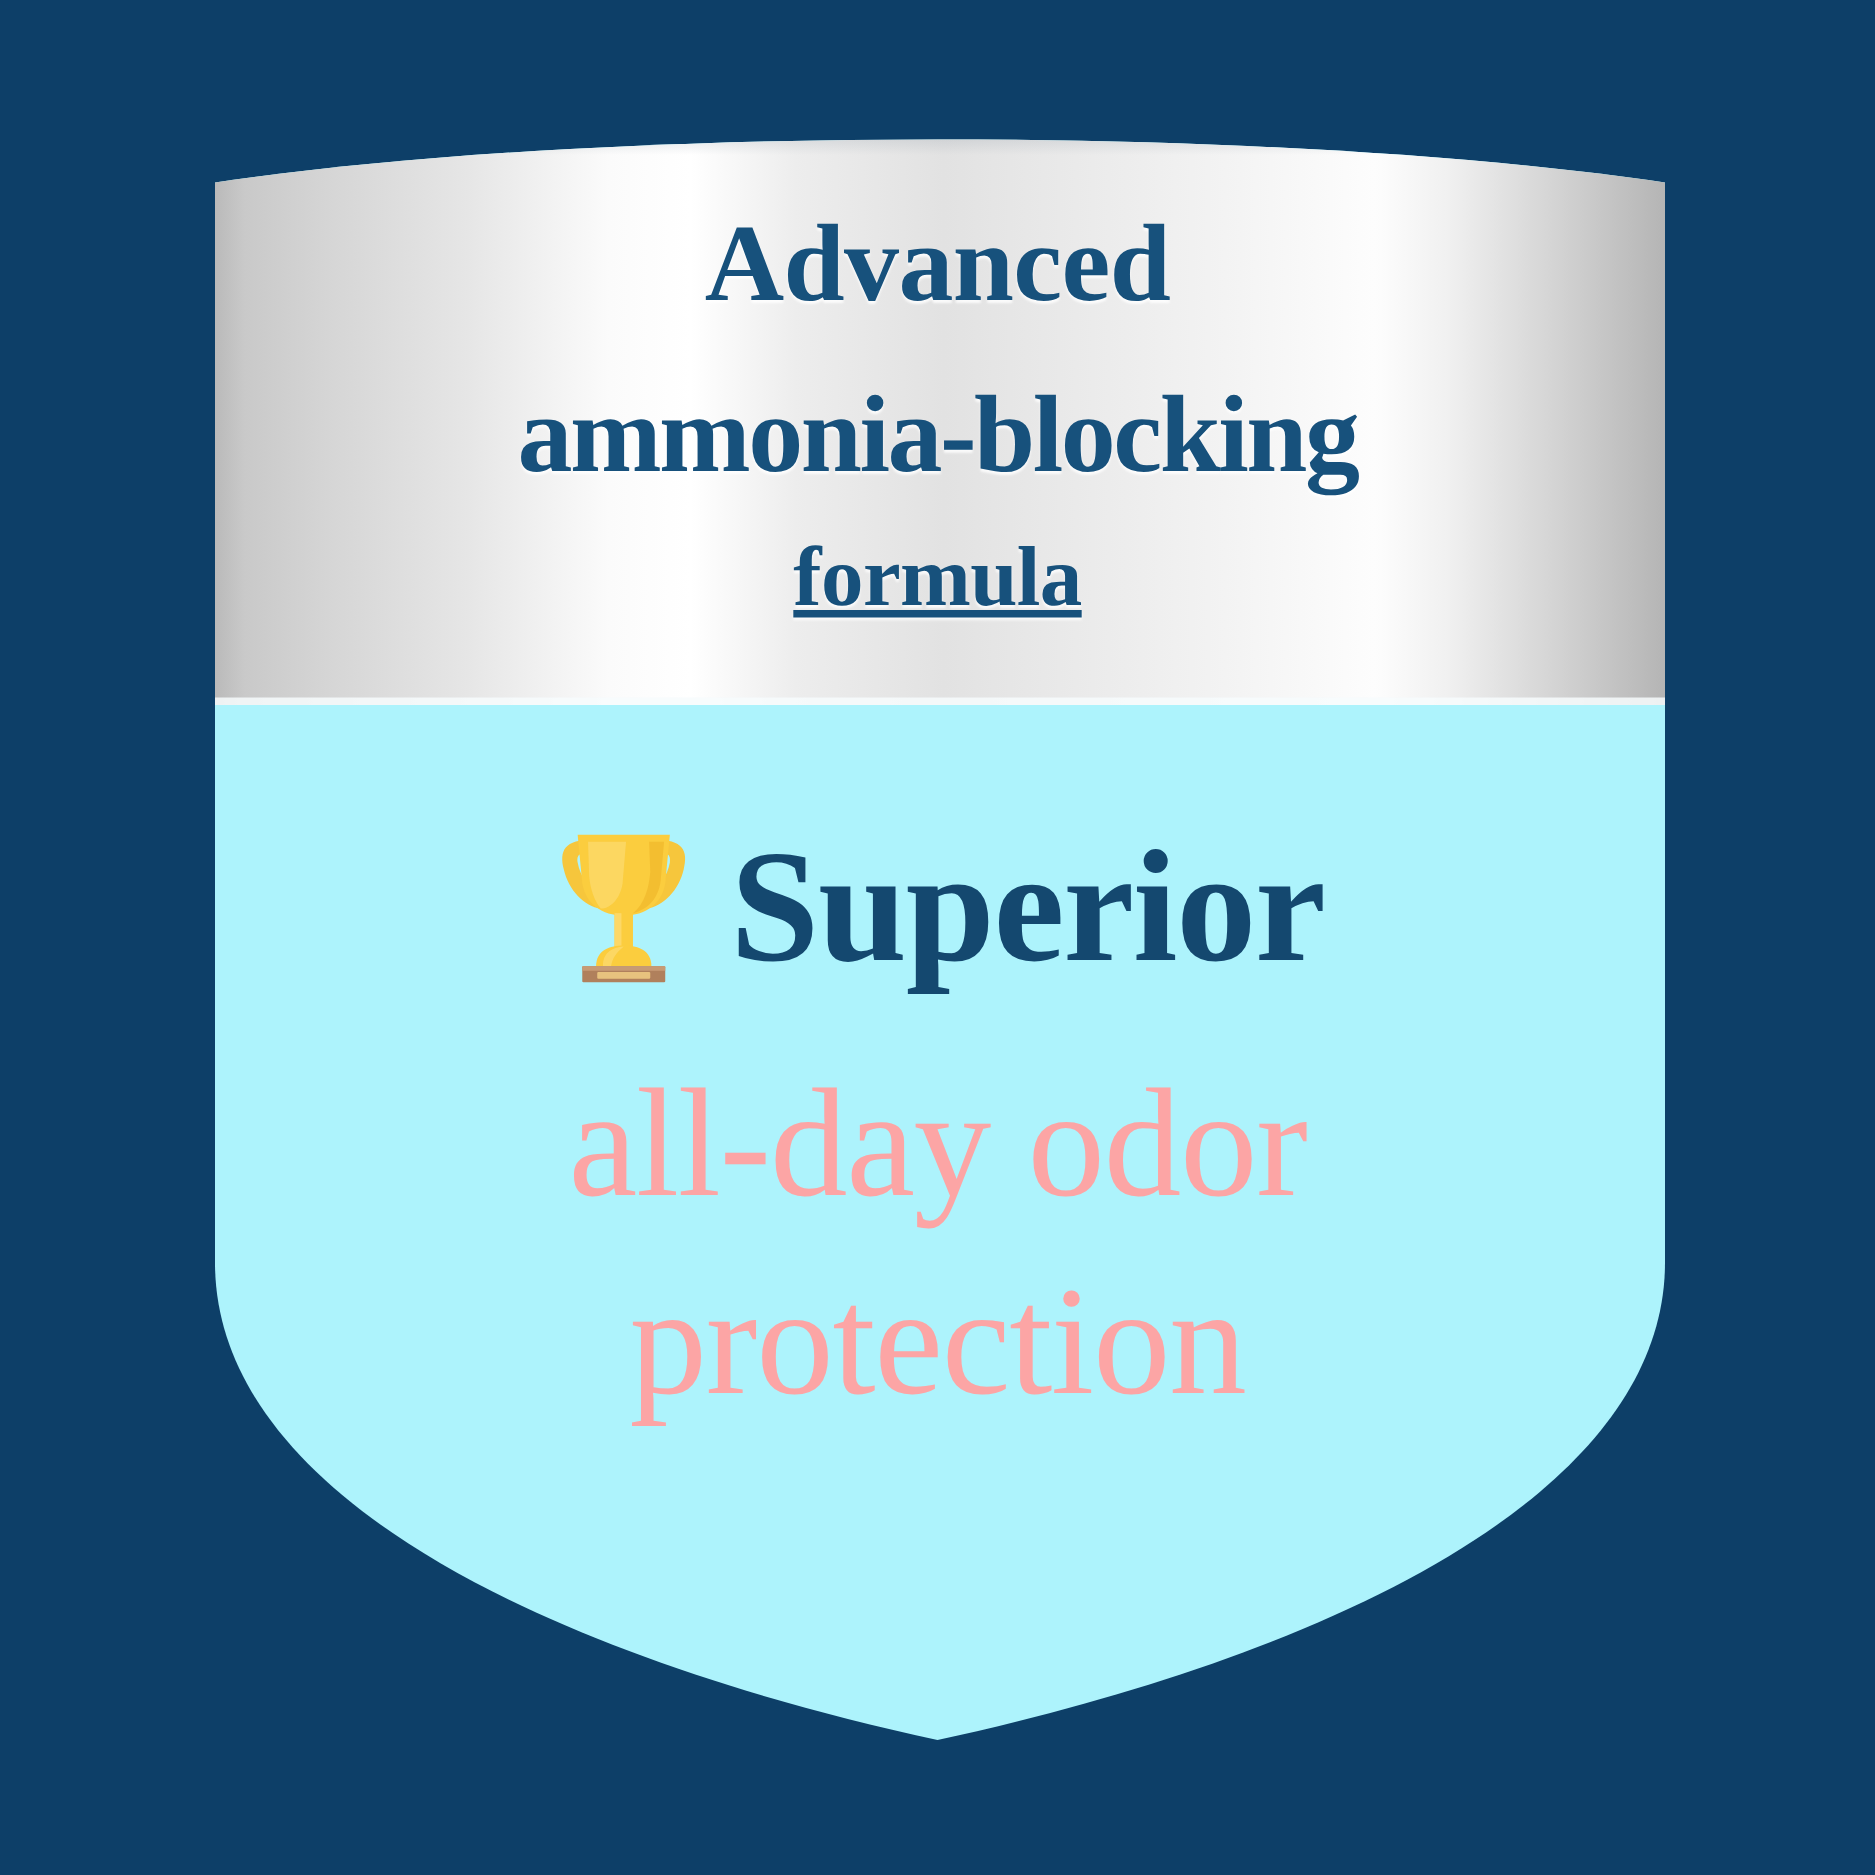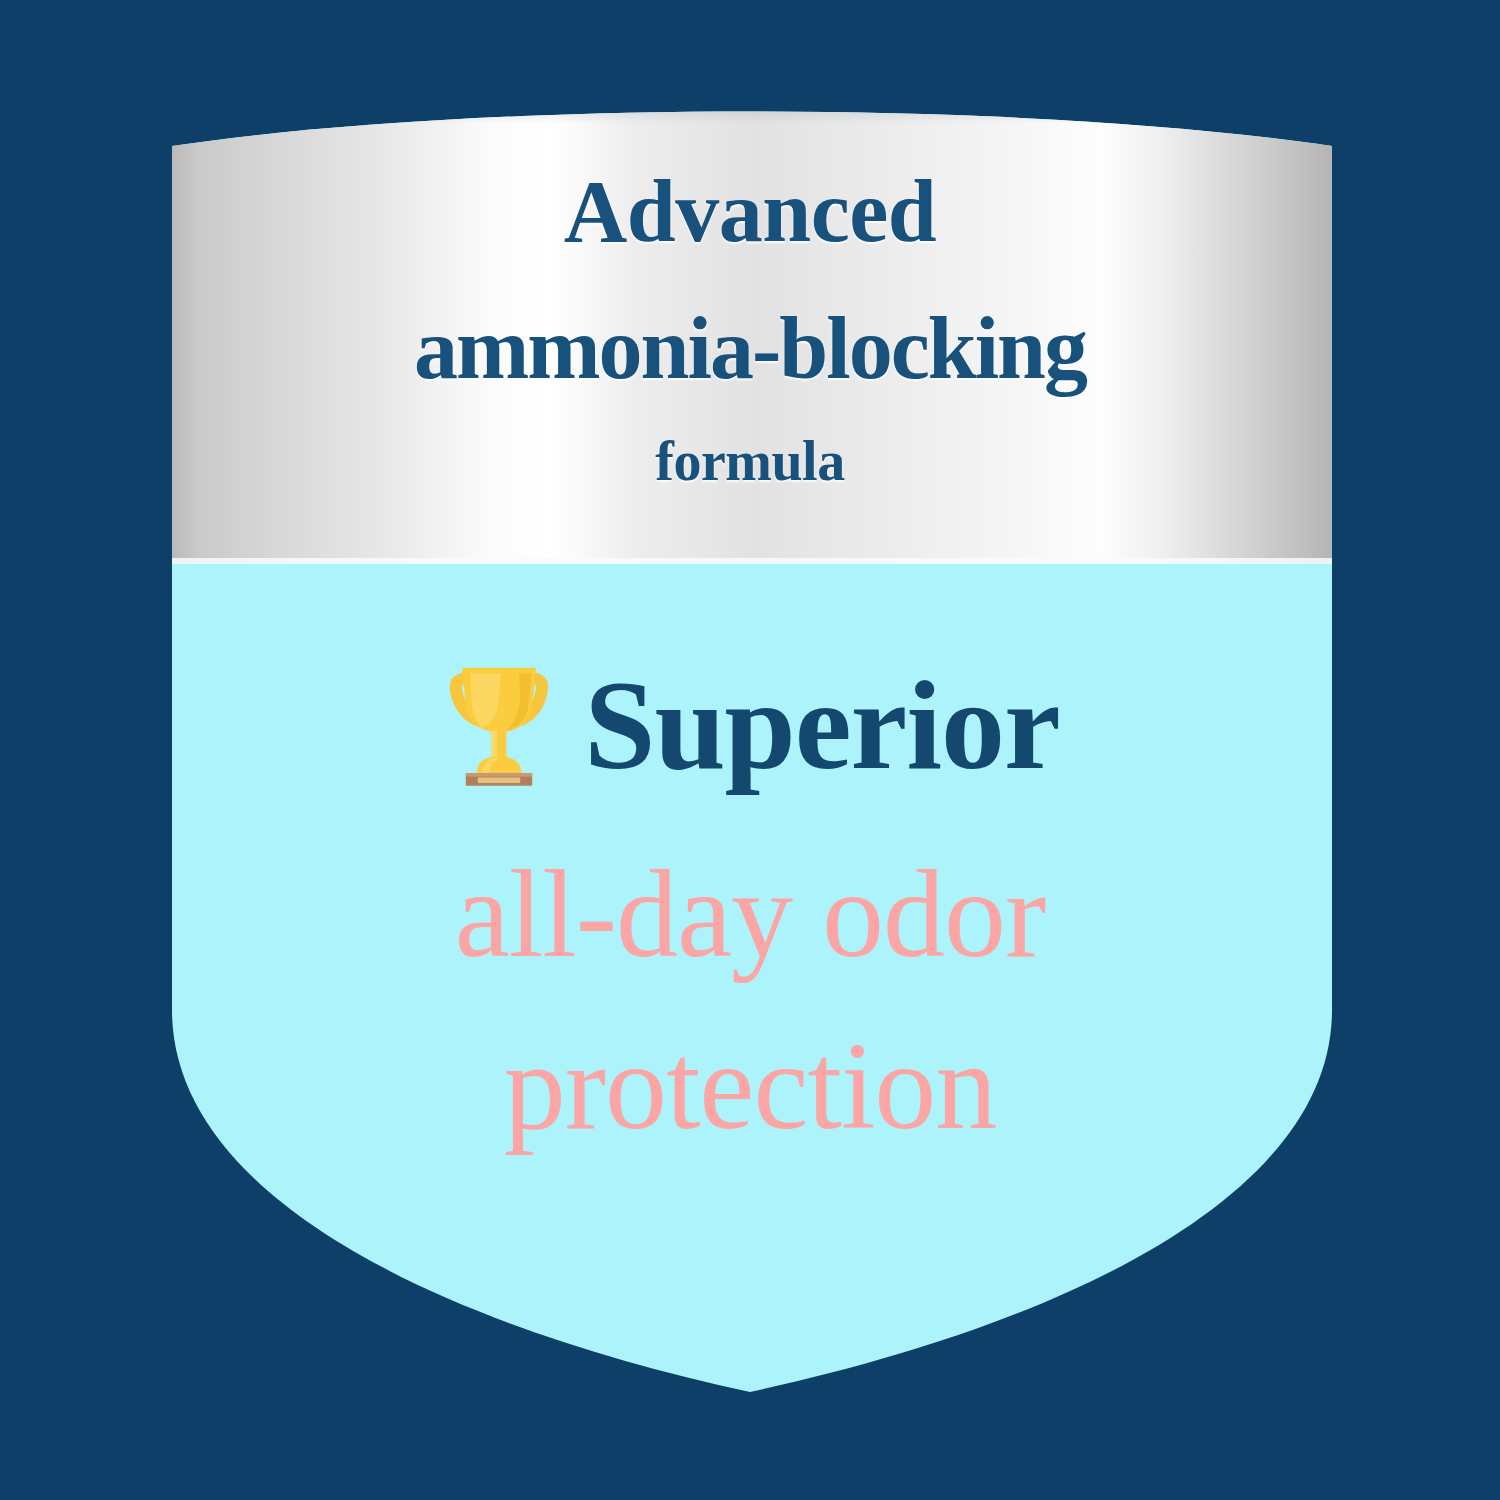"formula" #headline-3 { font-size: 56px -> 68px; text-decoration: none -> underline }
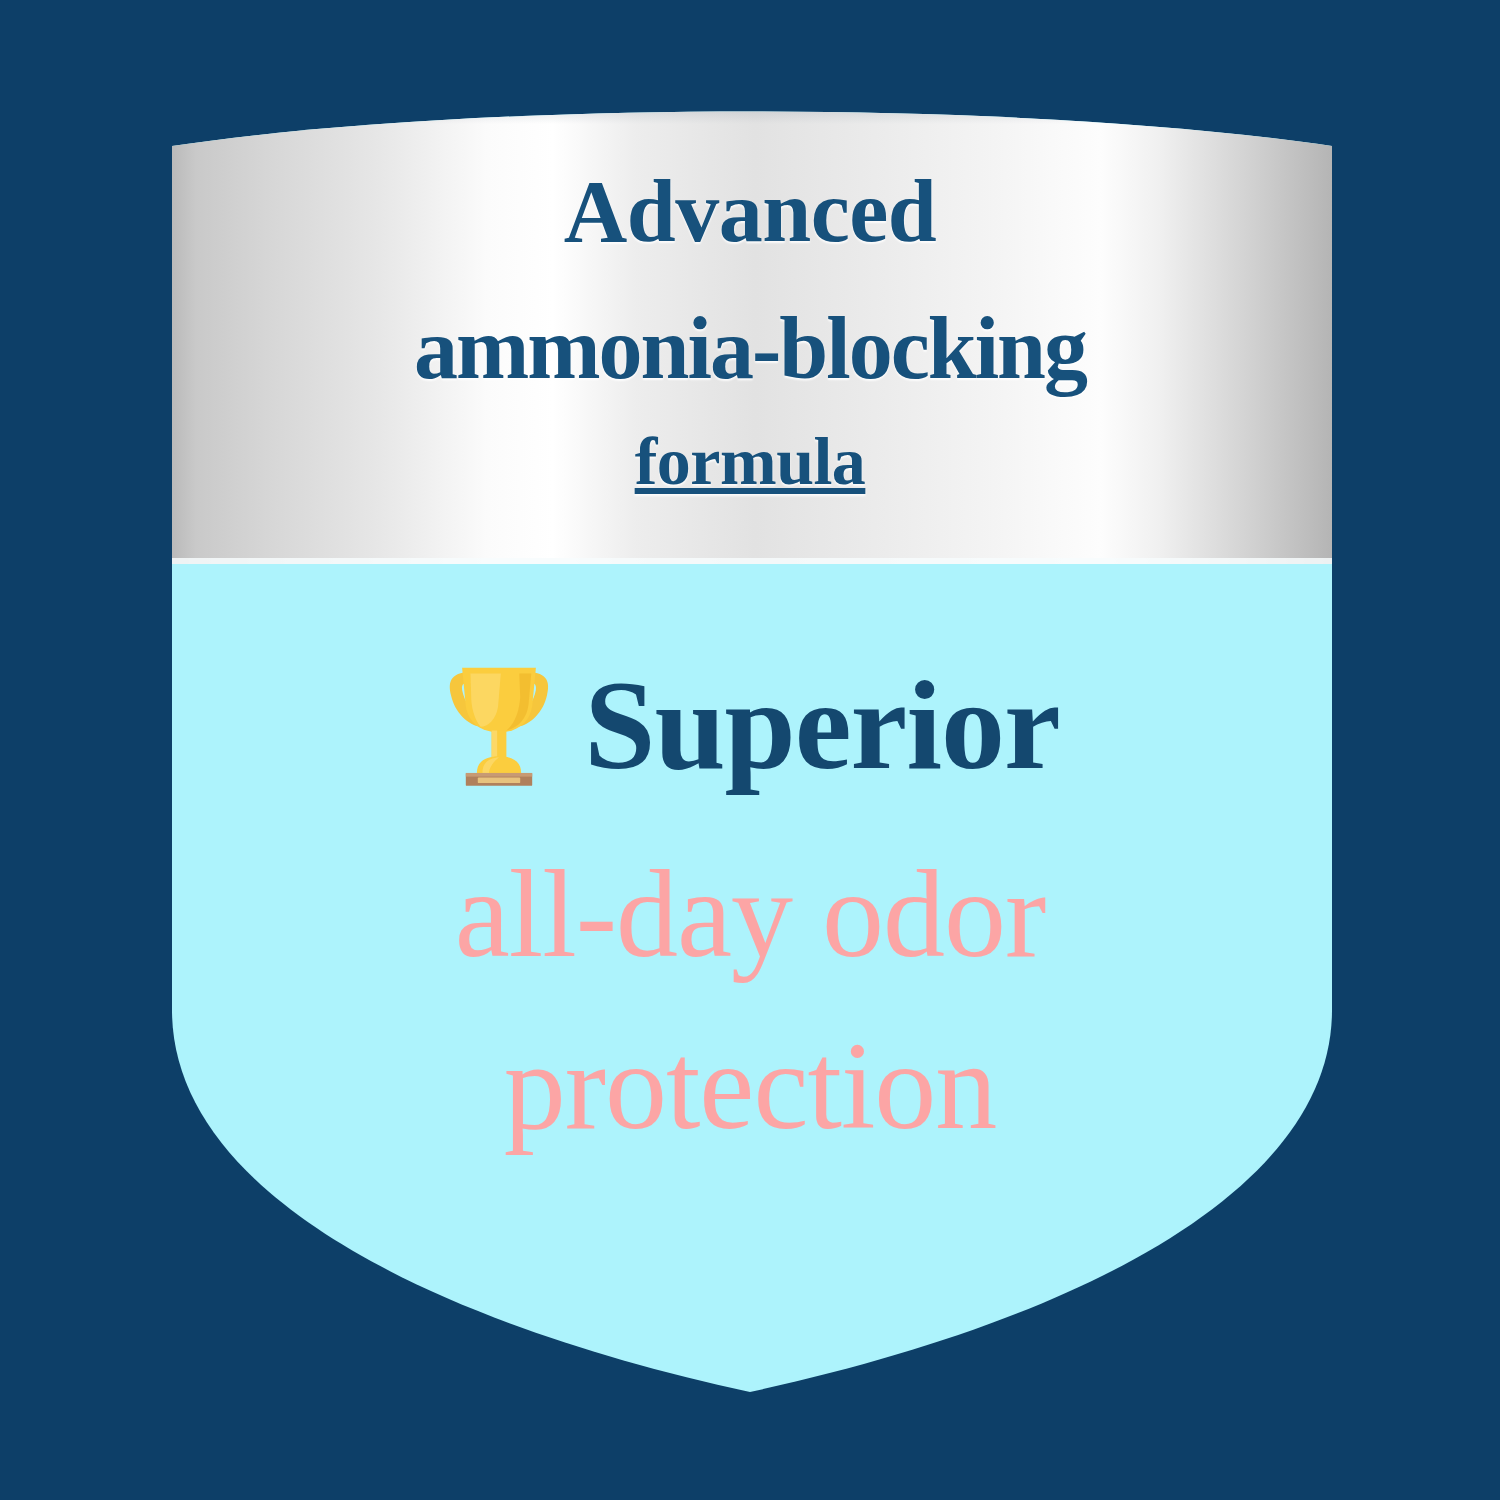"protection" #claim-sub-2 { margin-top: 20px -> 6px }
